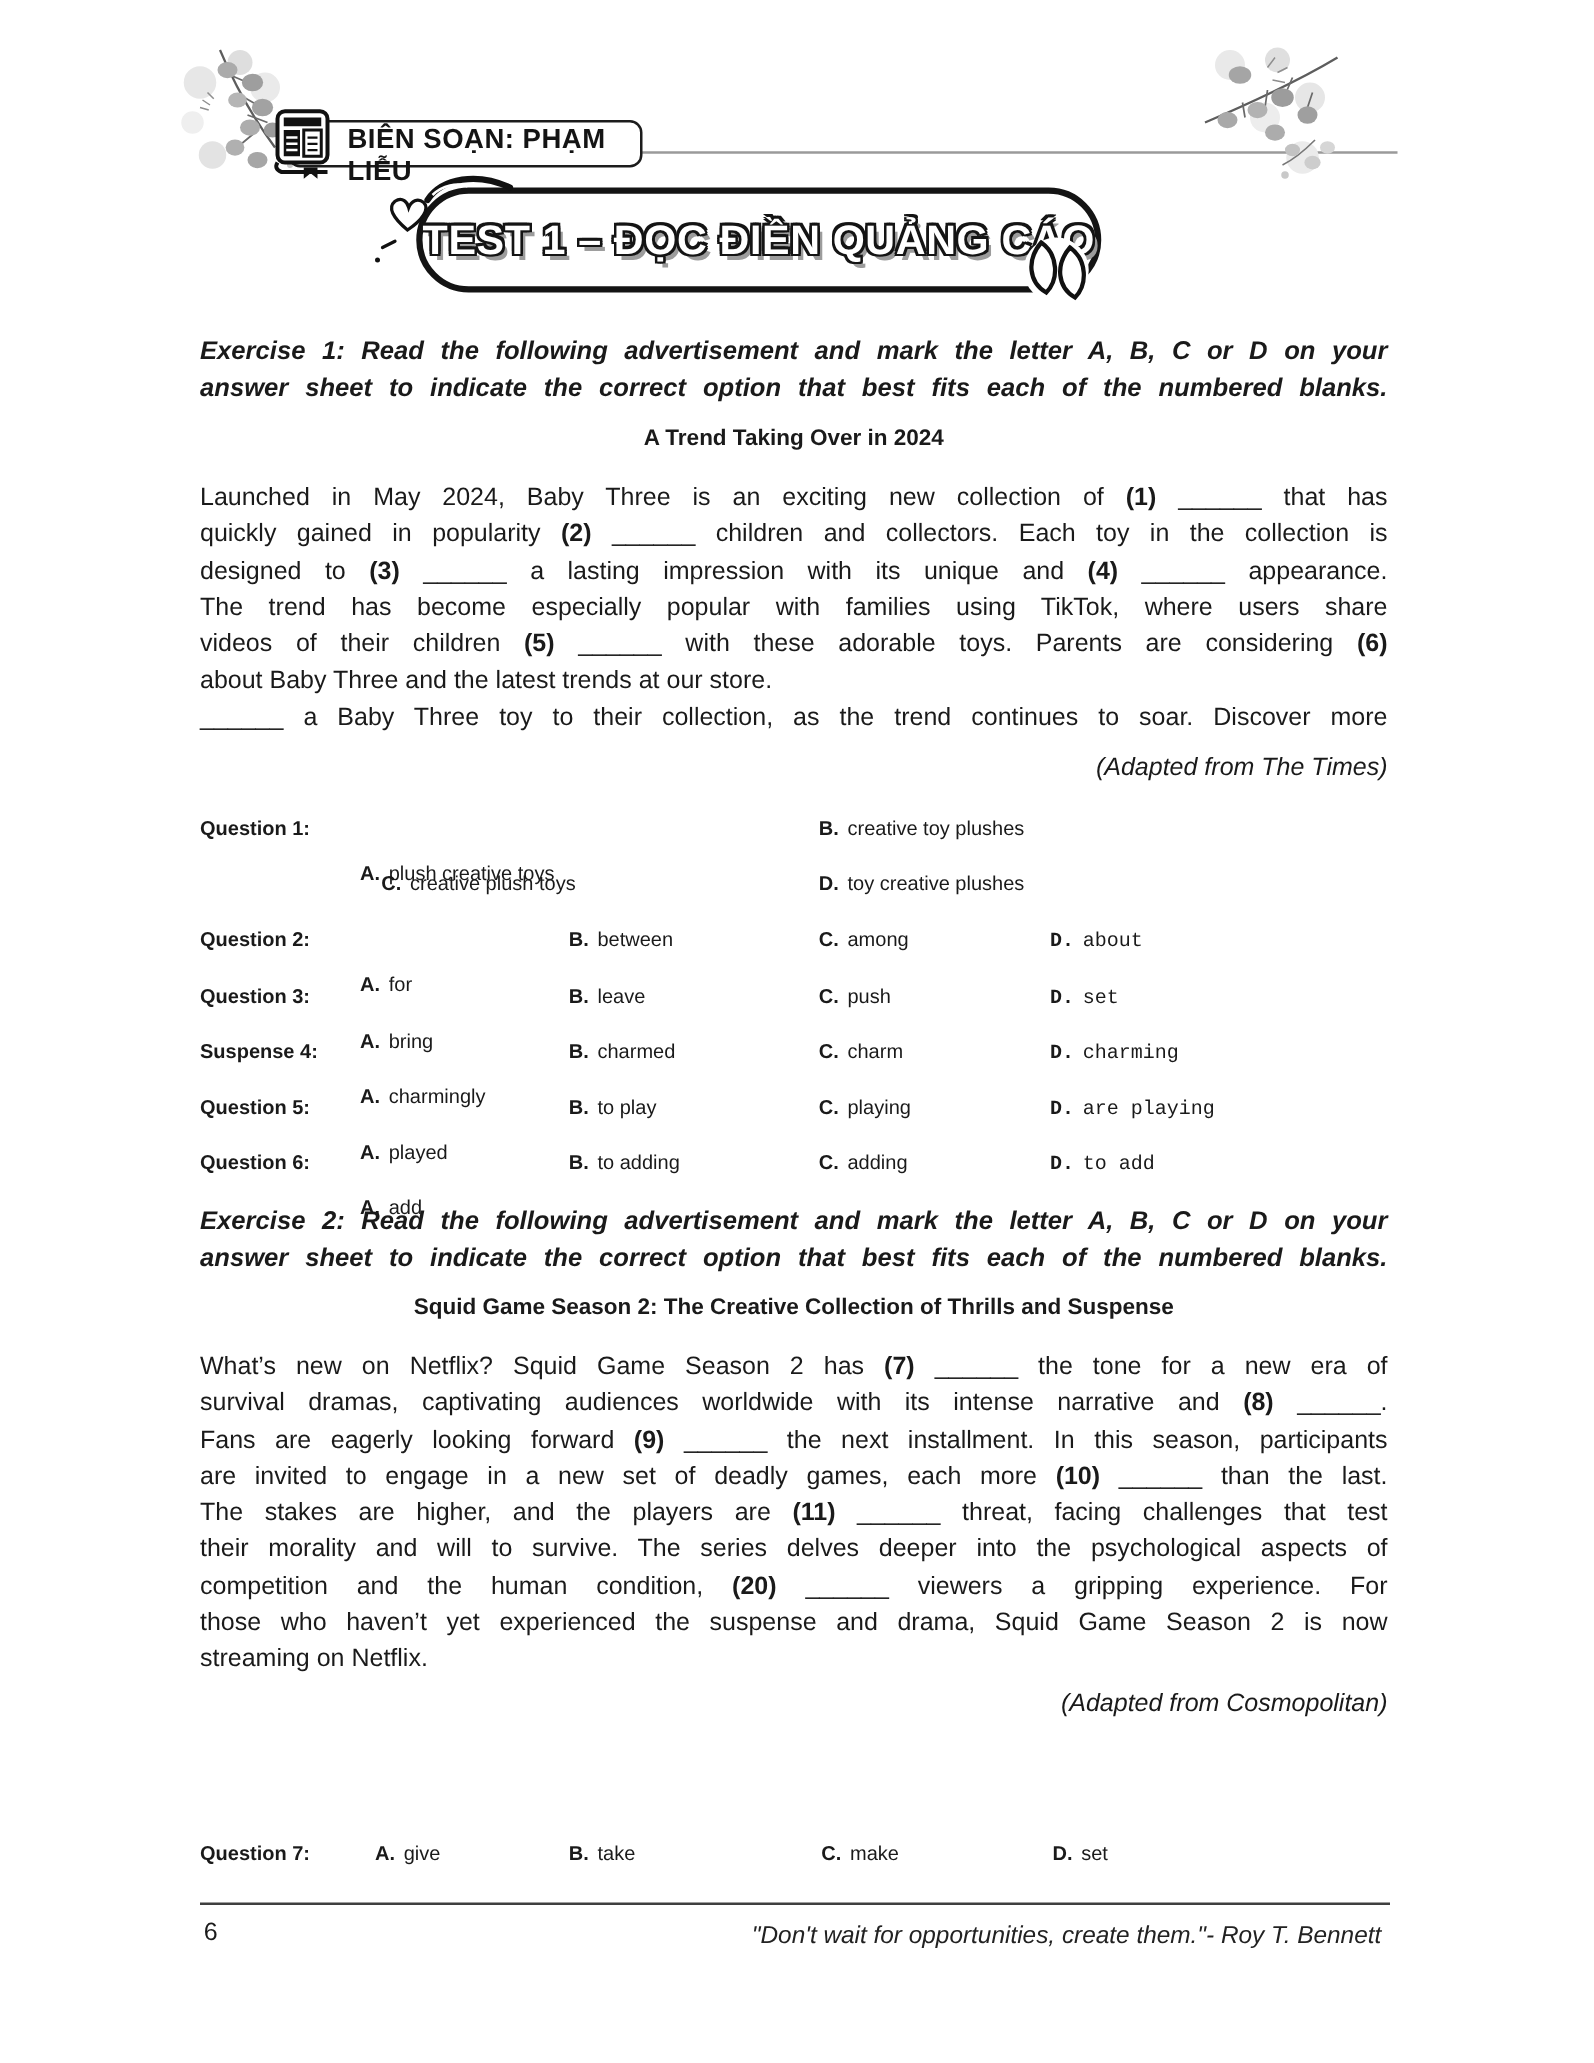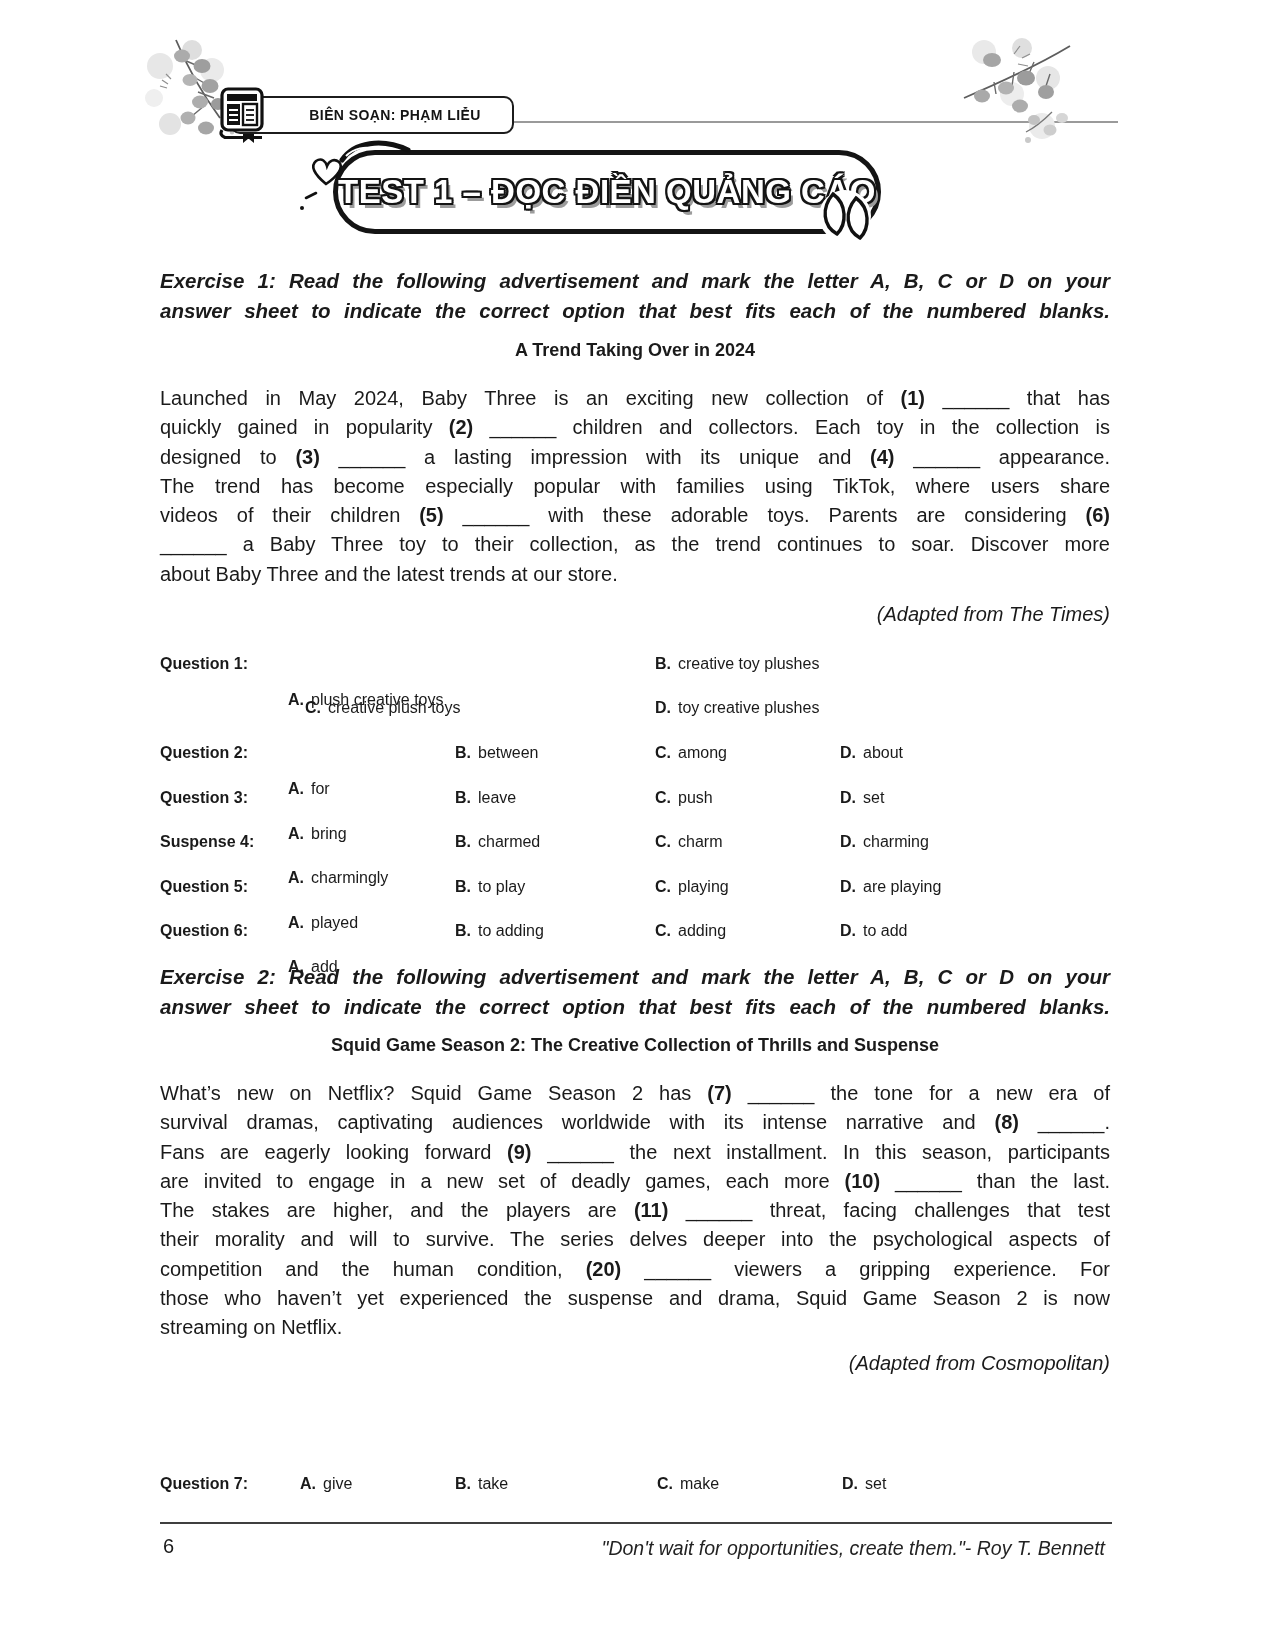"BIÊN SOẠN: PHẠM LIỄU" .badge { align-items: center -> none; font-size: 14px -> 22px }
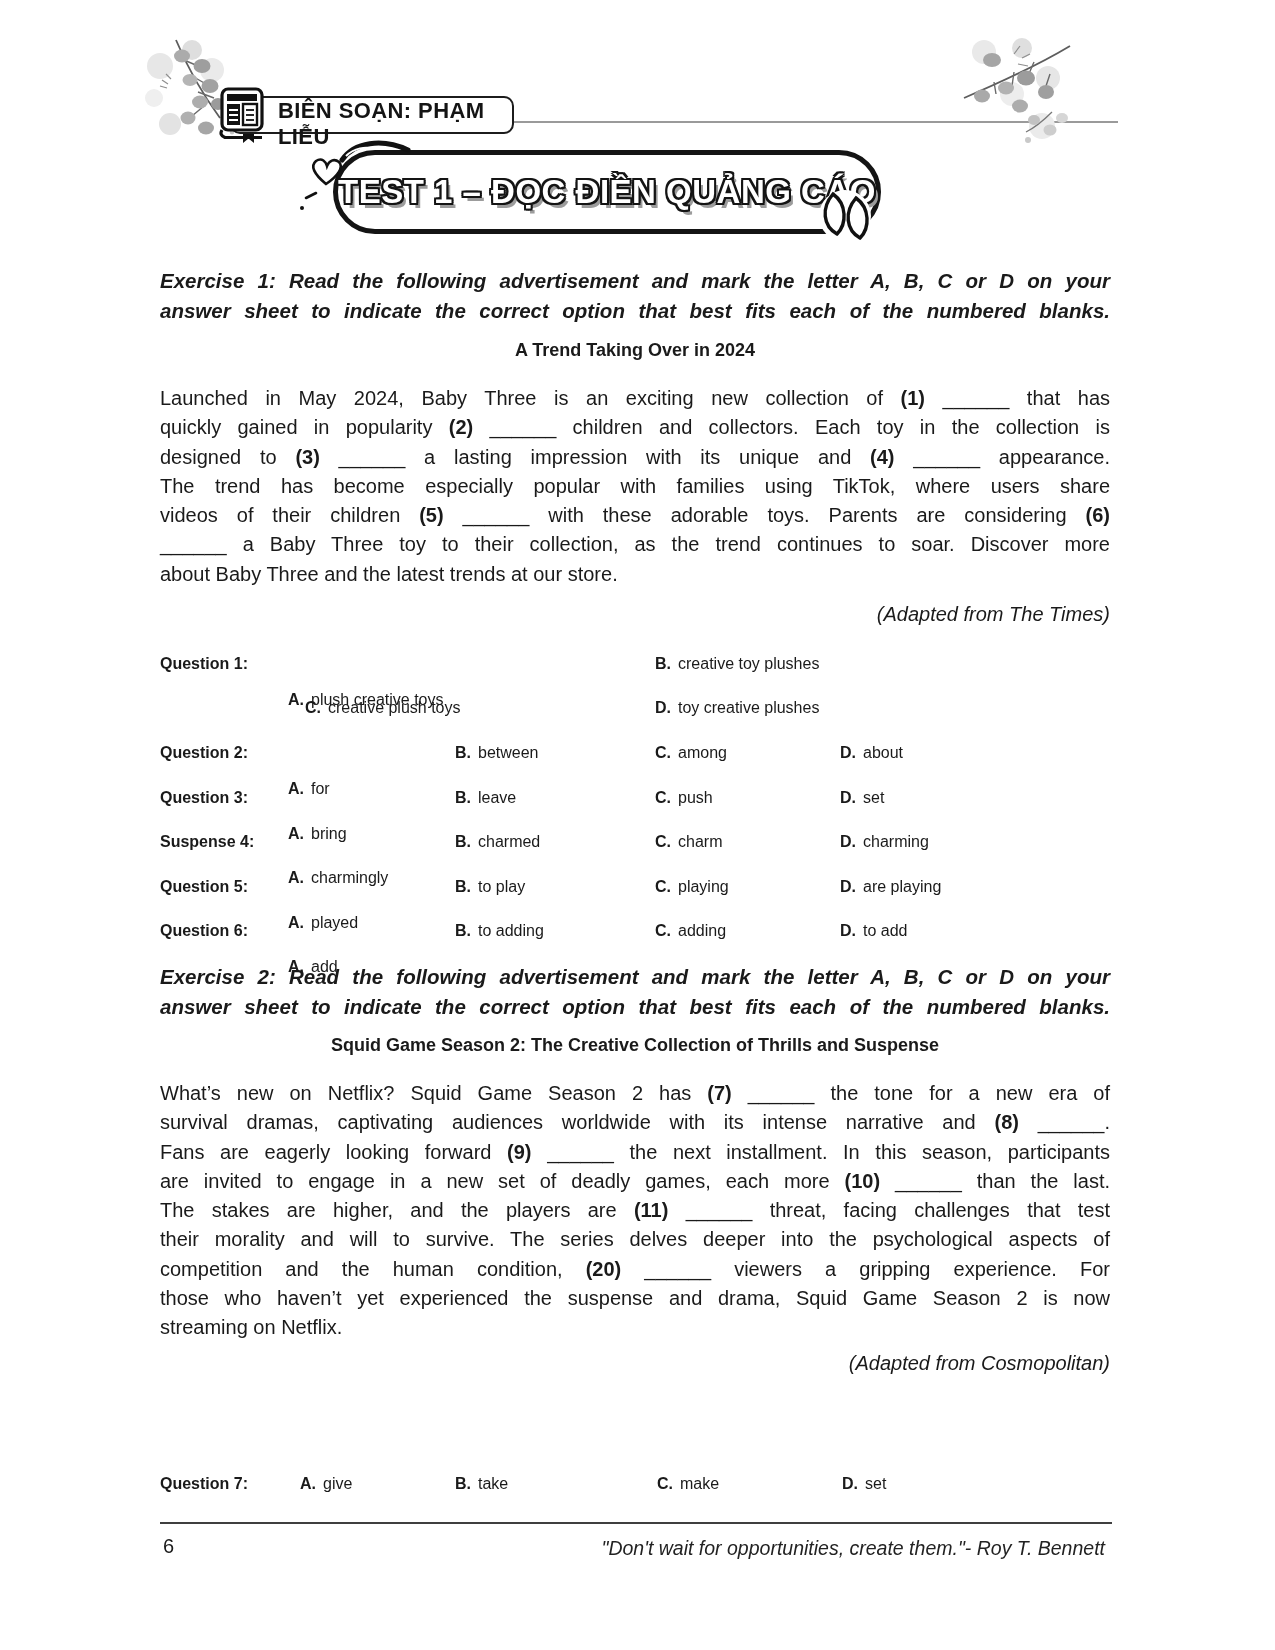"______ a Baby Three toy" div.pline { order: before "about Baby Three and the" -> after "about Baby Three and the" }
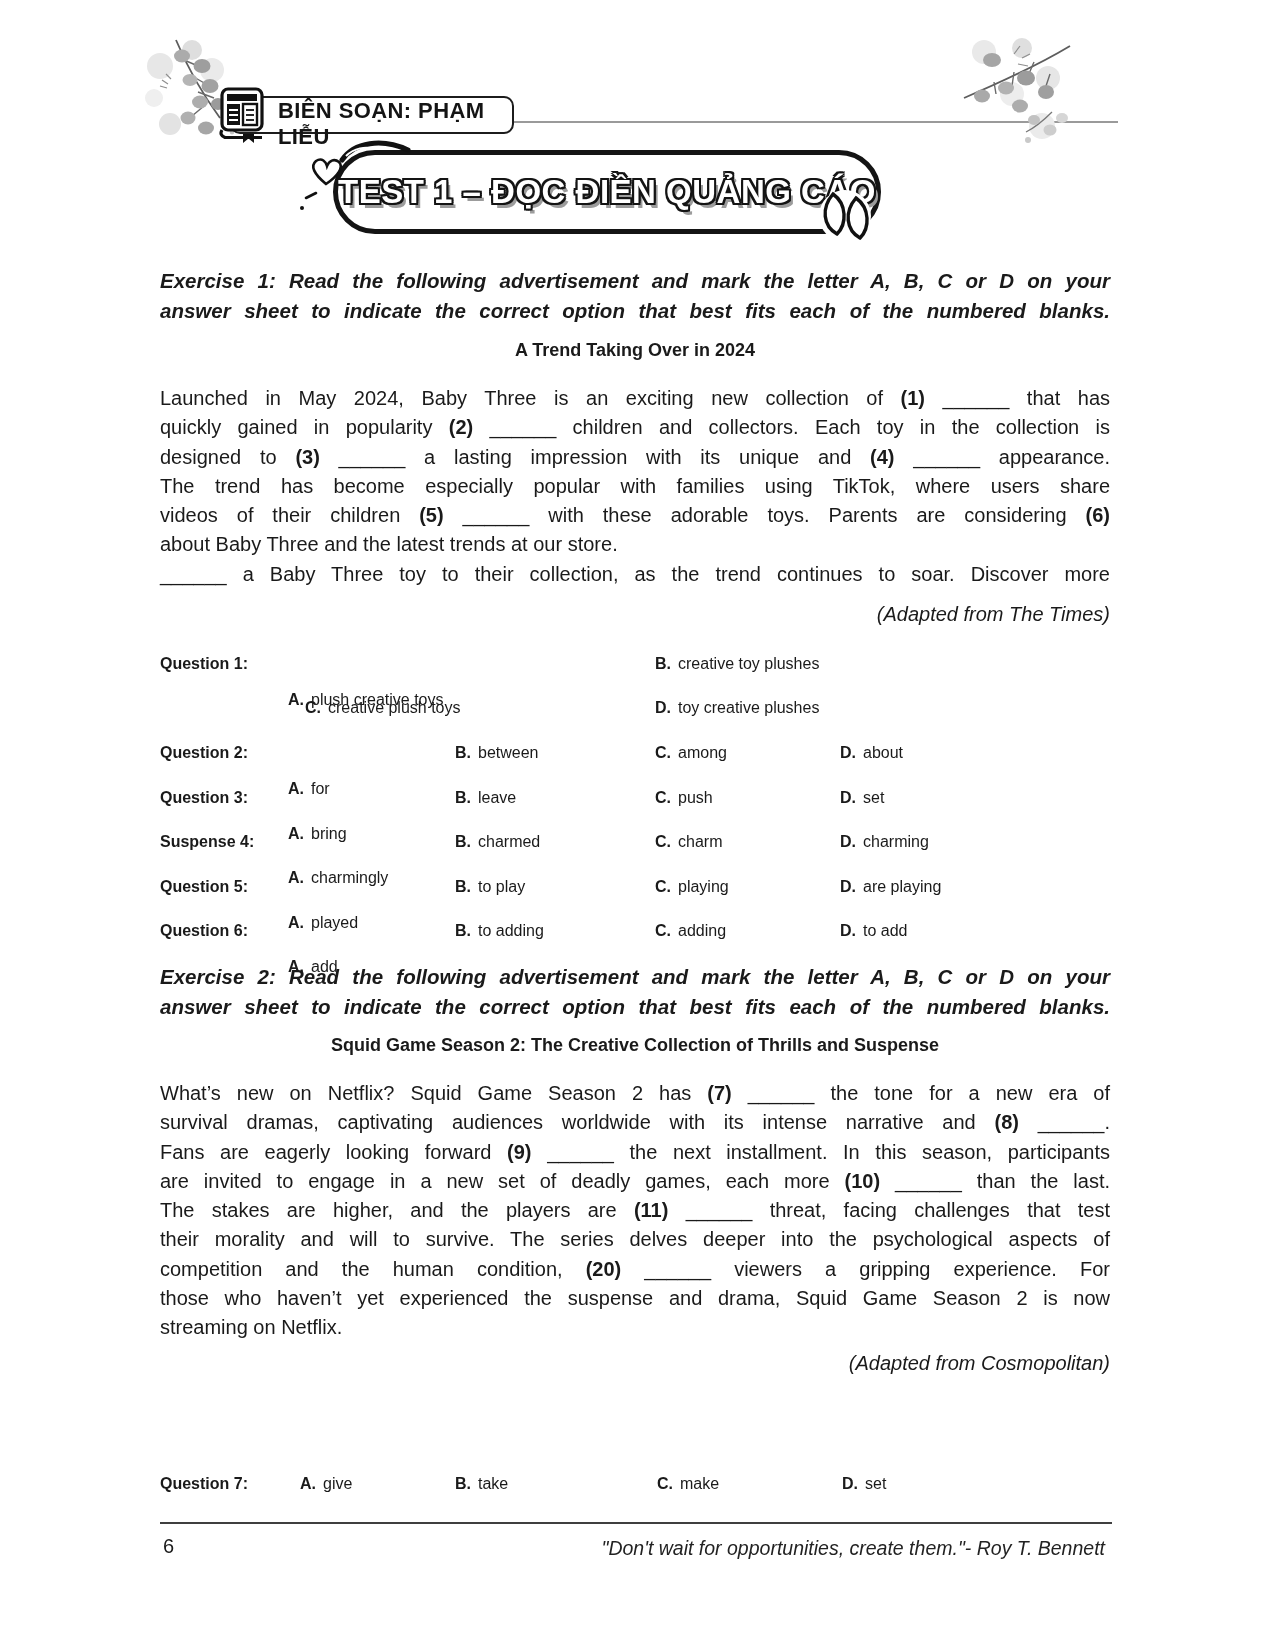"D. about" .oD { font-family: none -> Liberation Mono, monospace }
